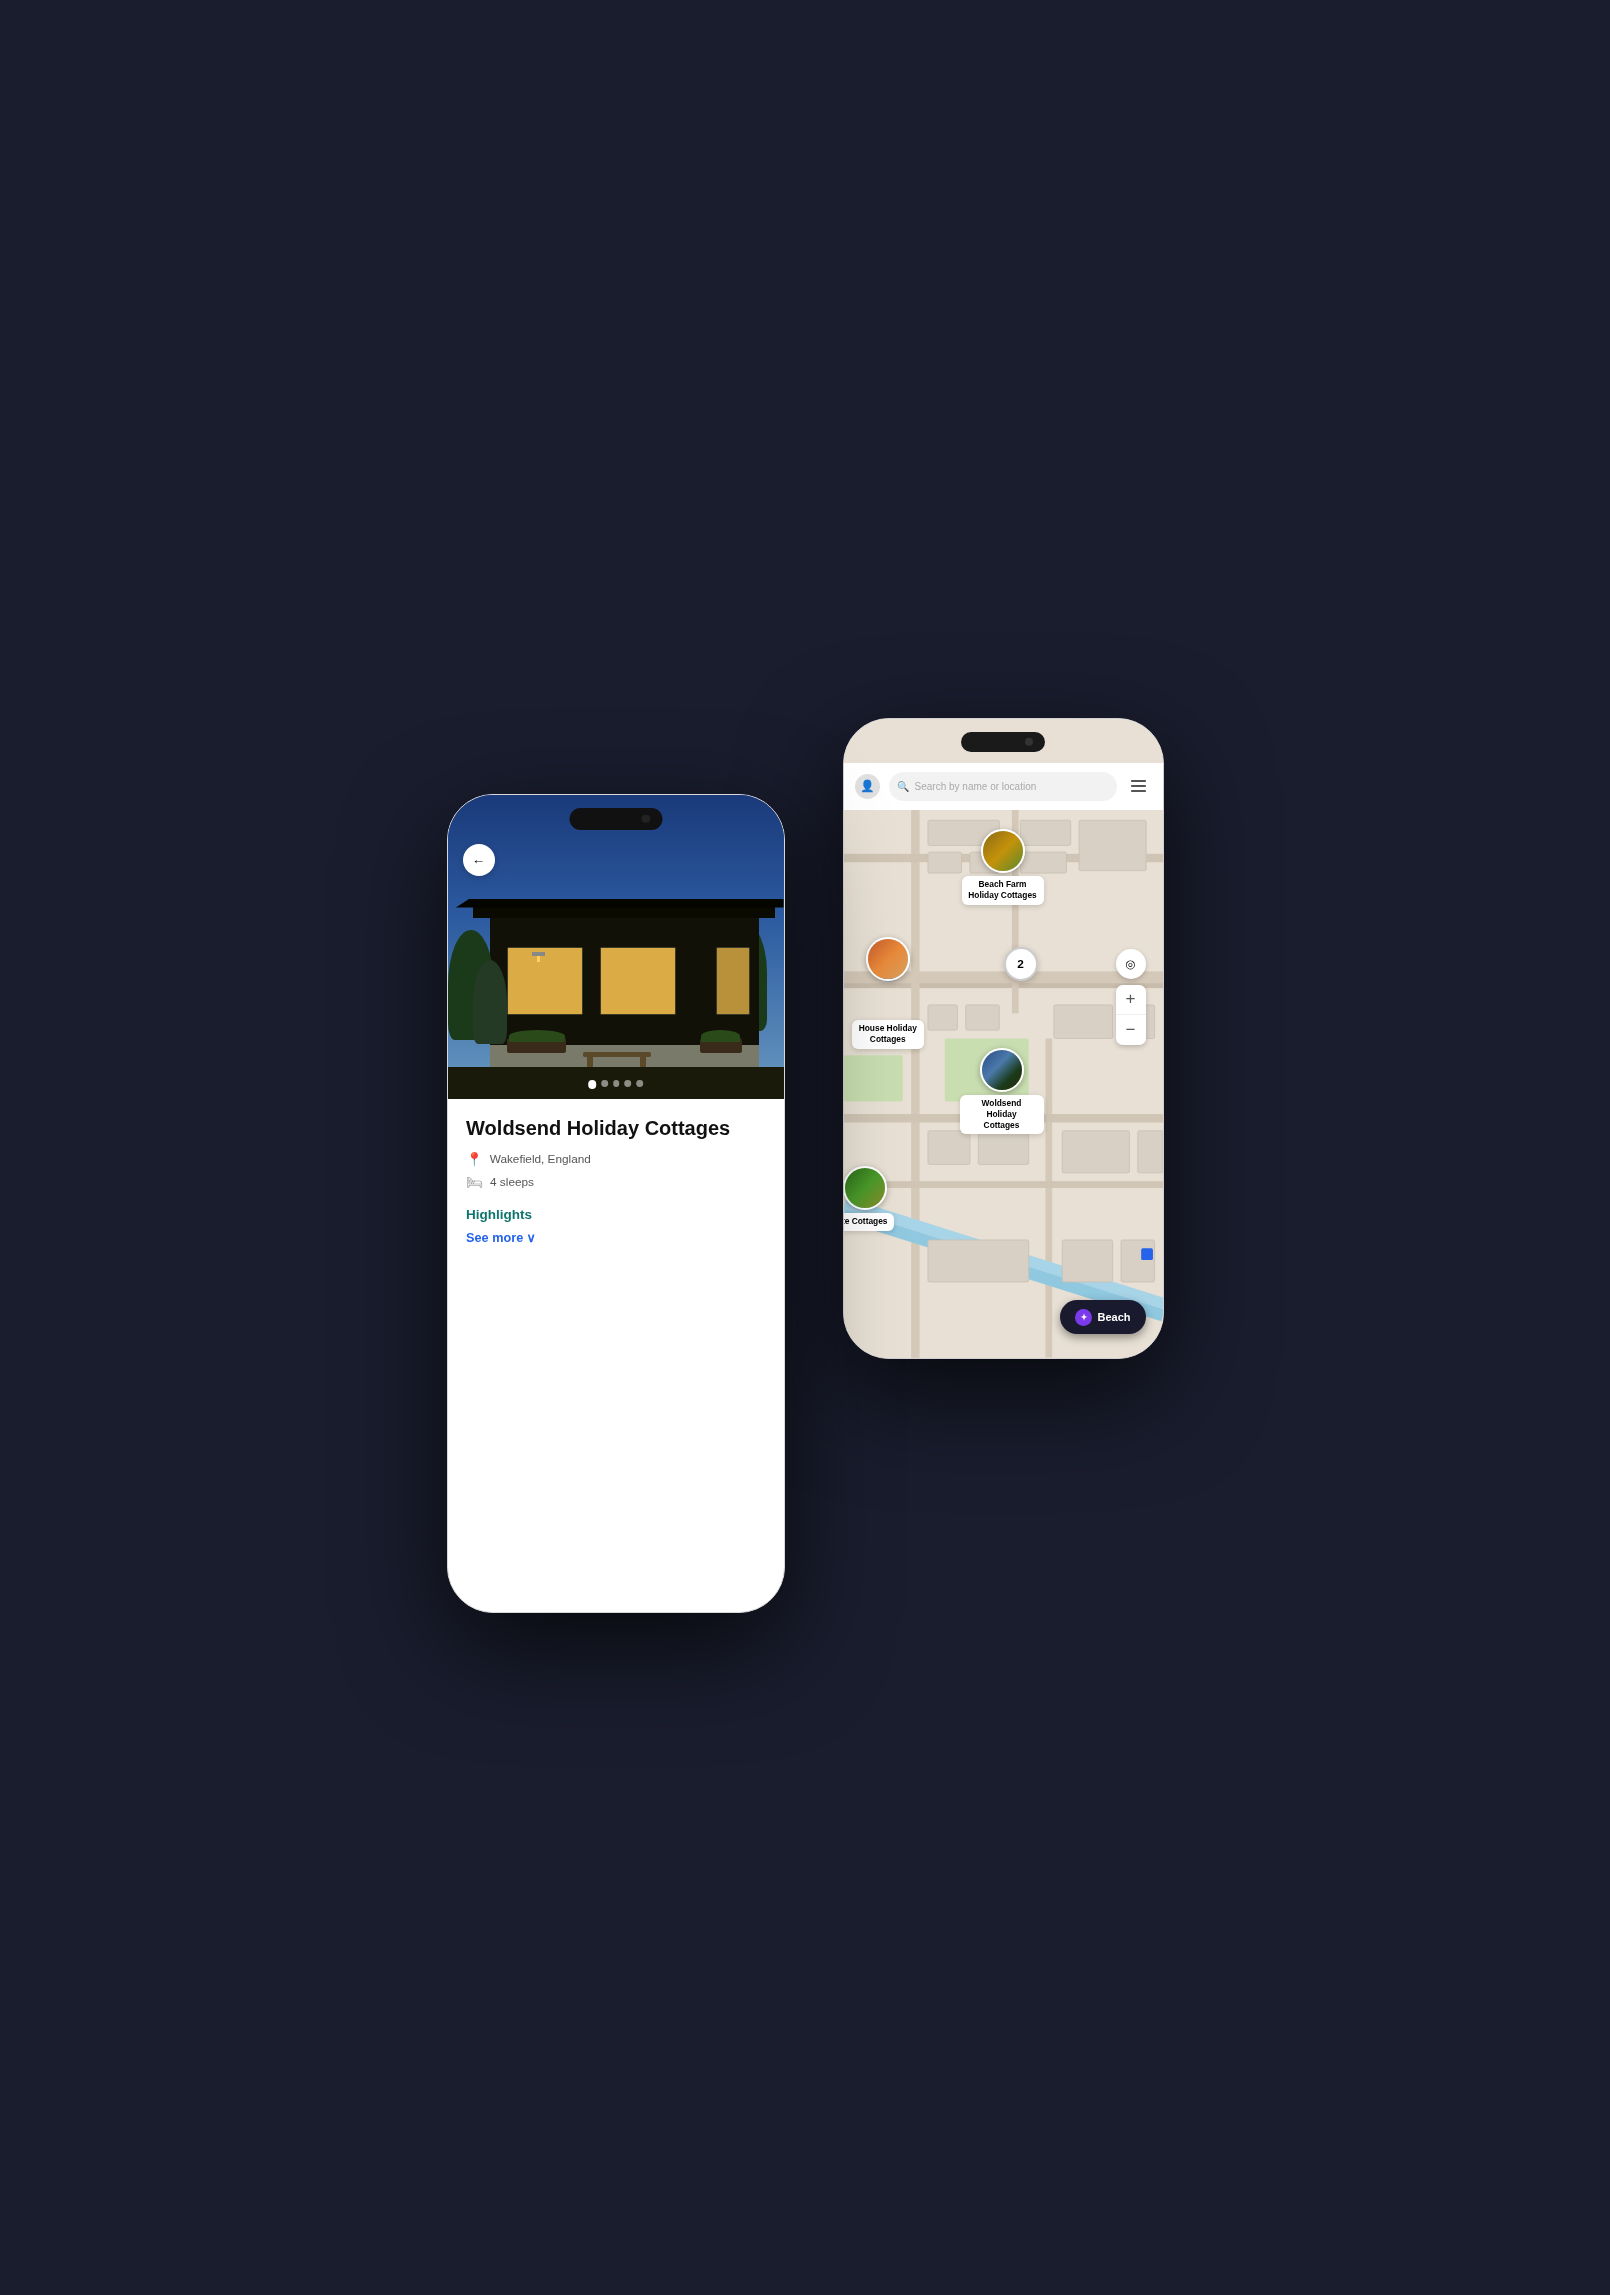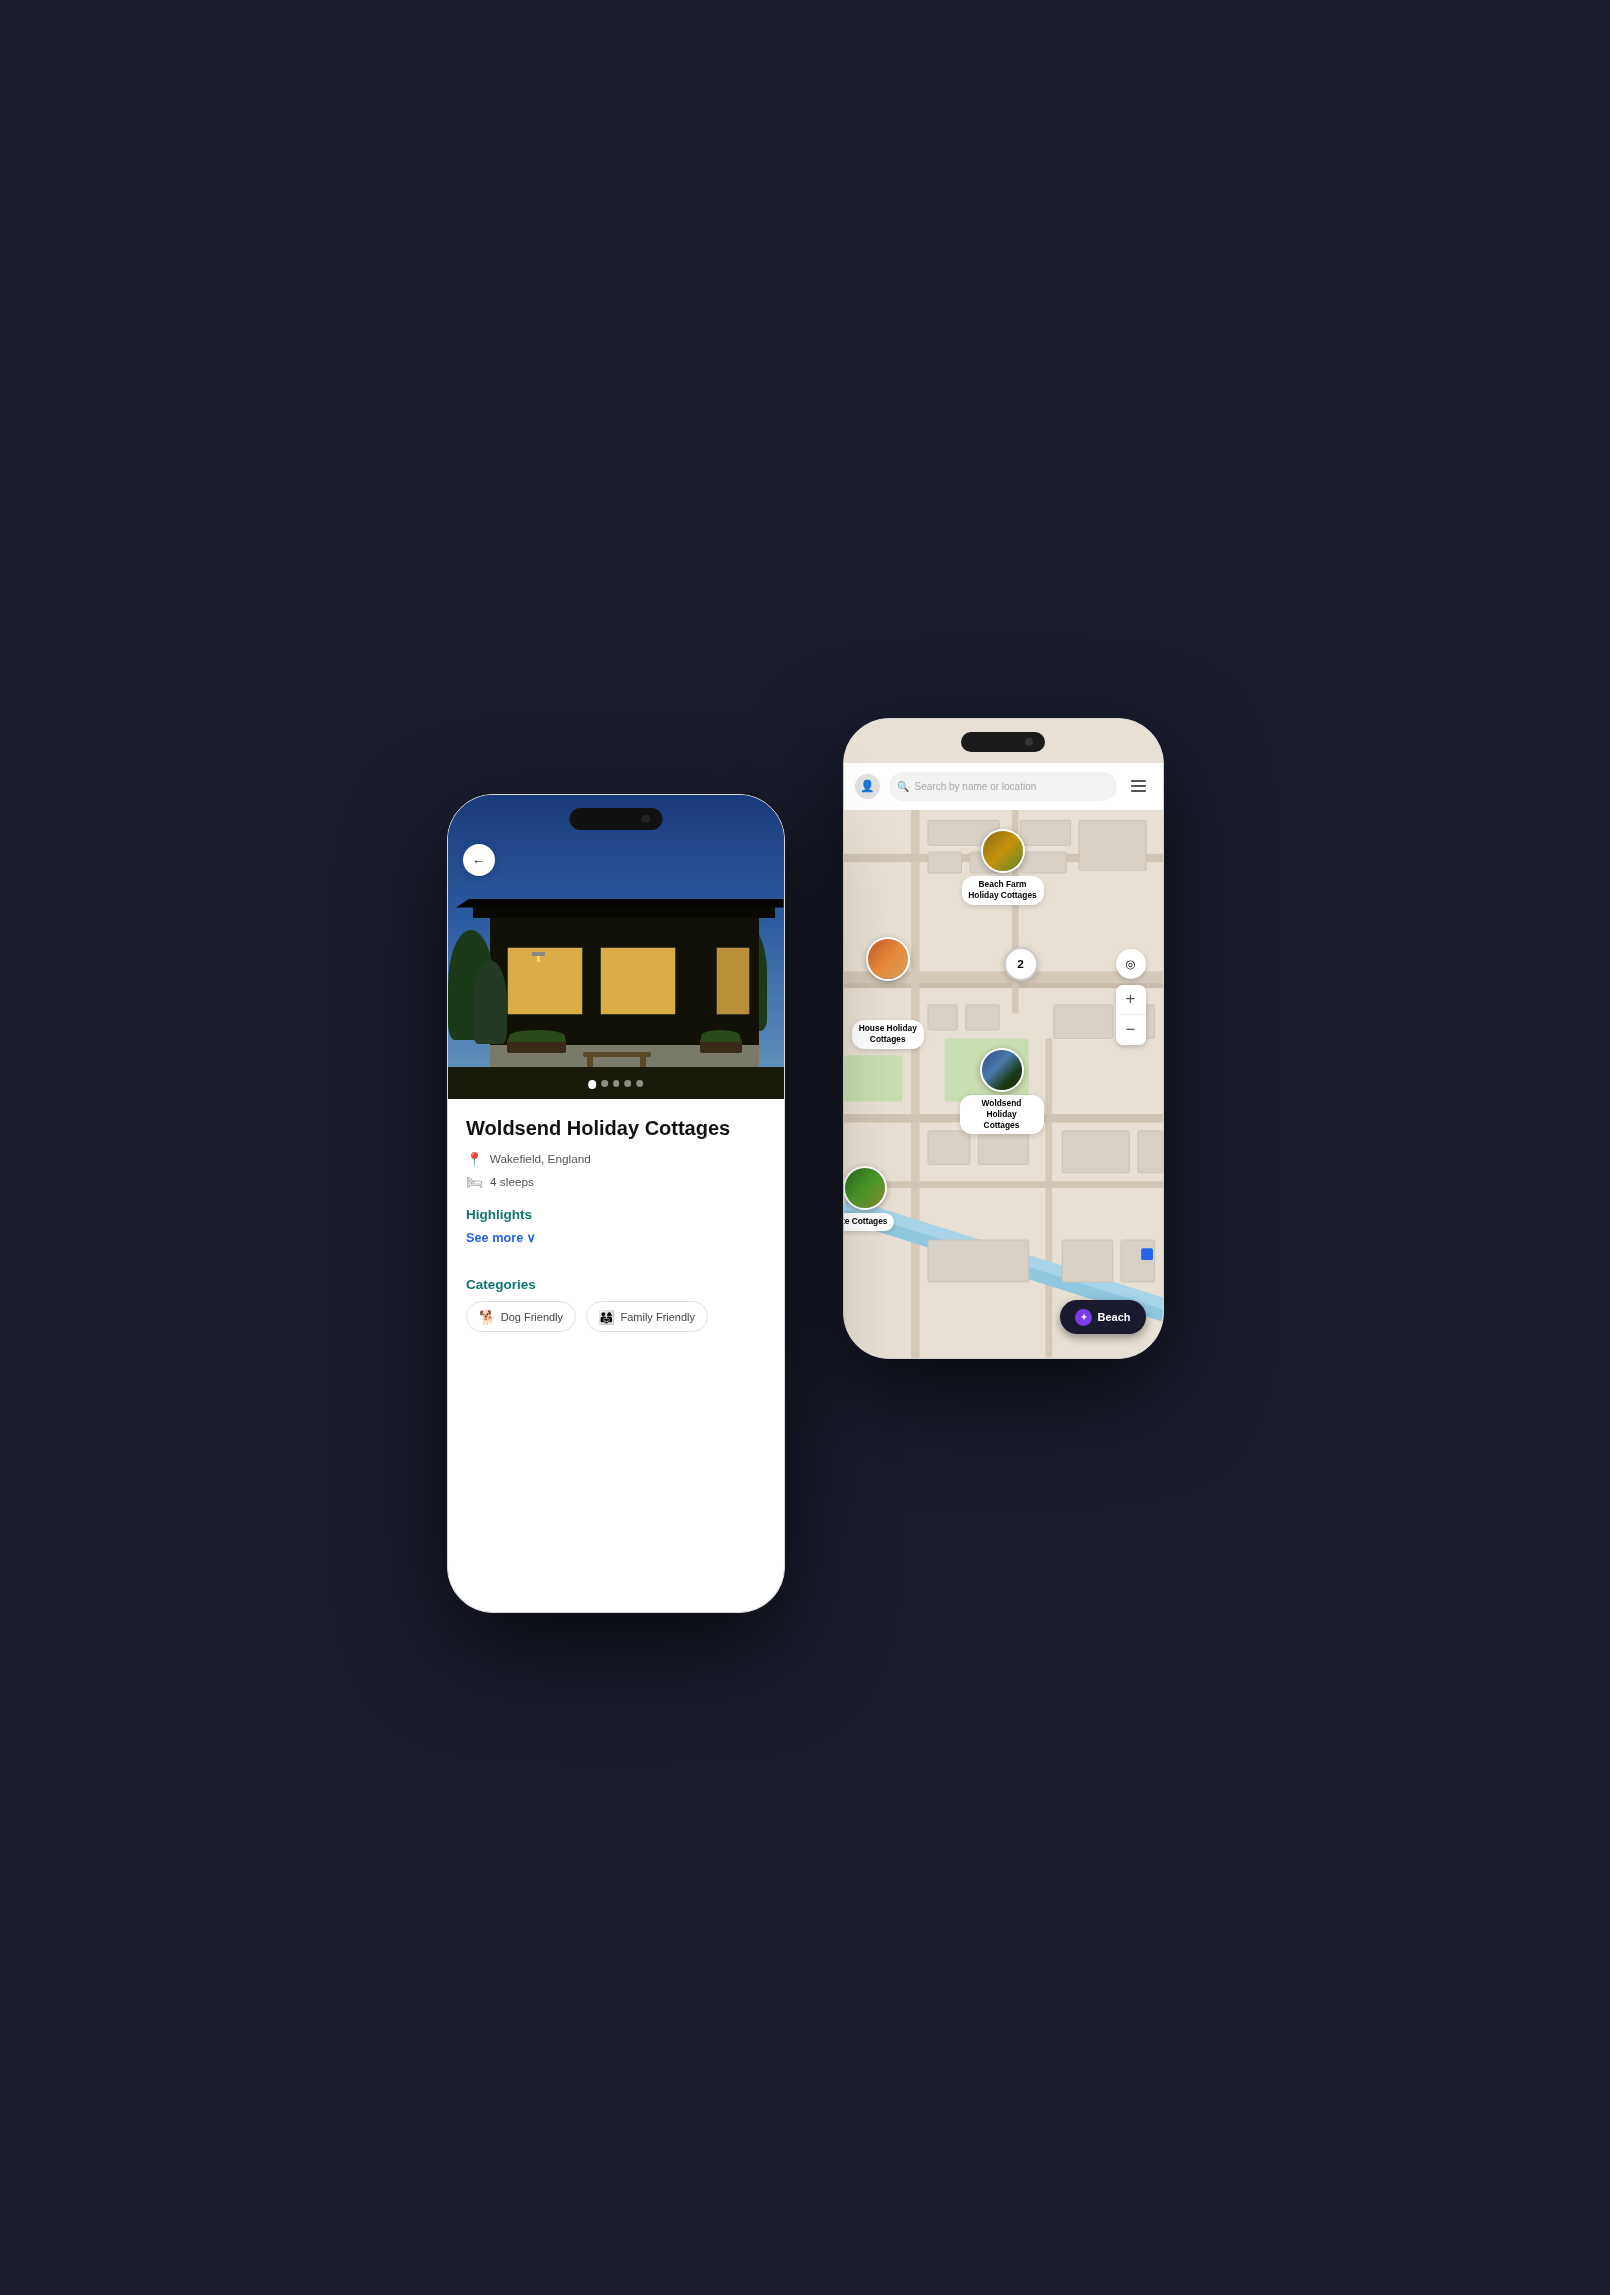"Beach Farm" .map-pin-label { border-radius: 12px -> 6px }
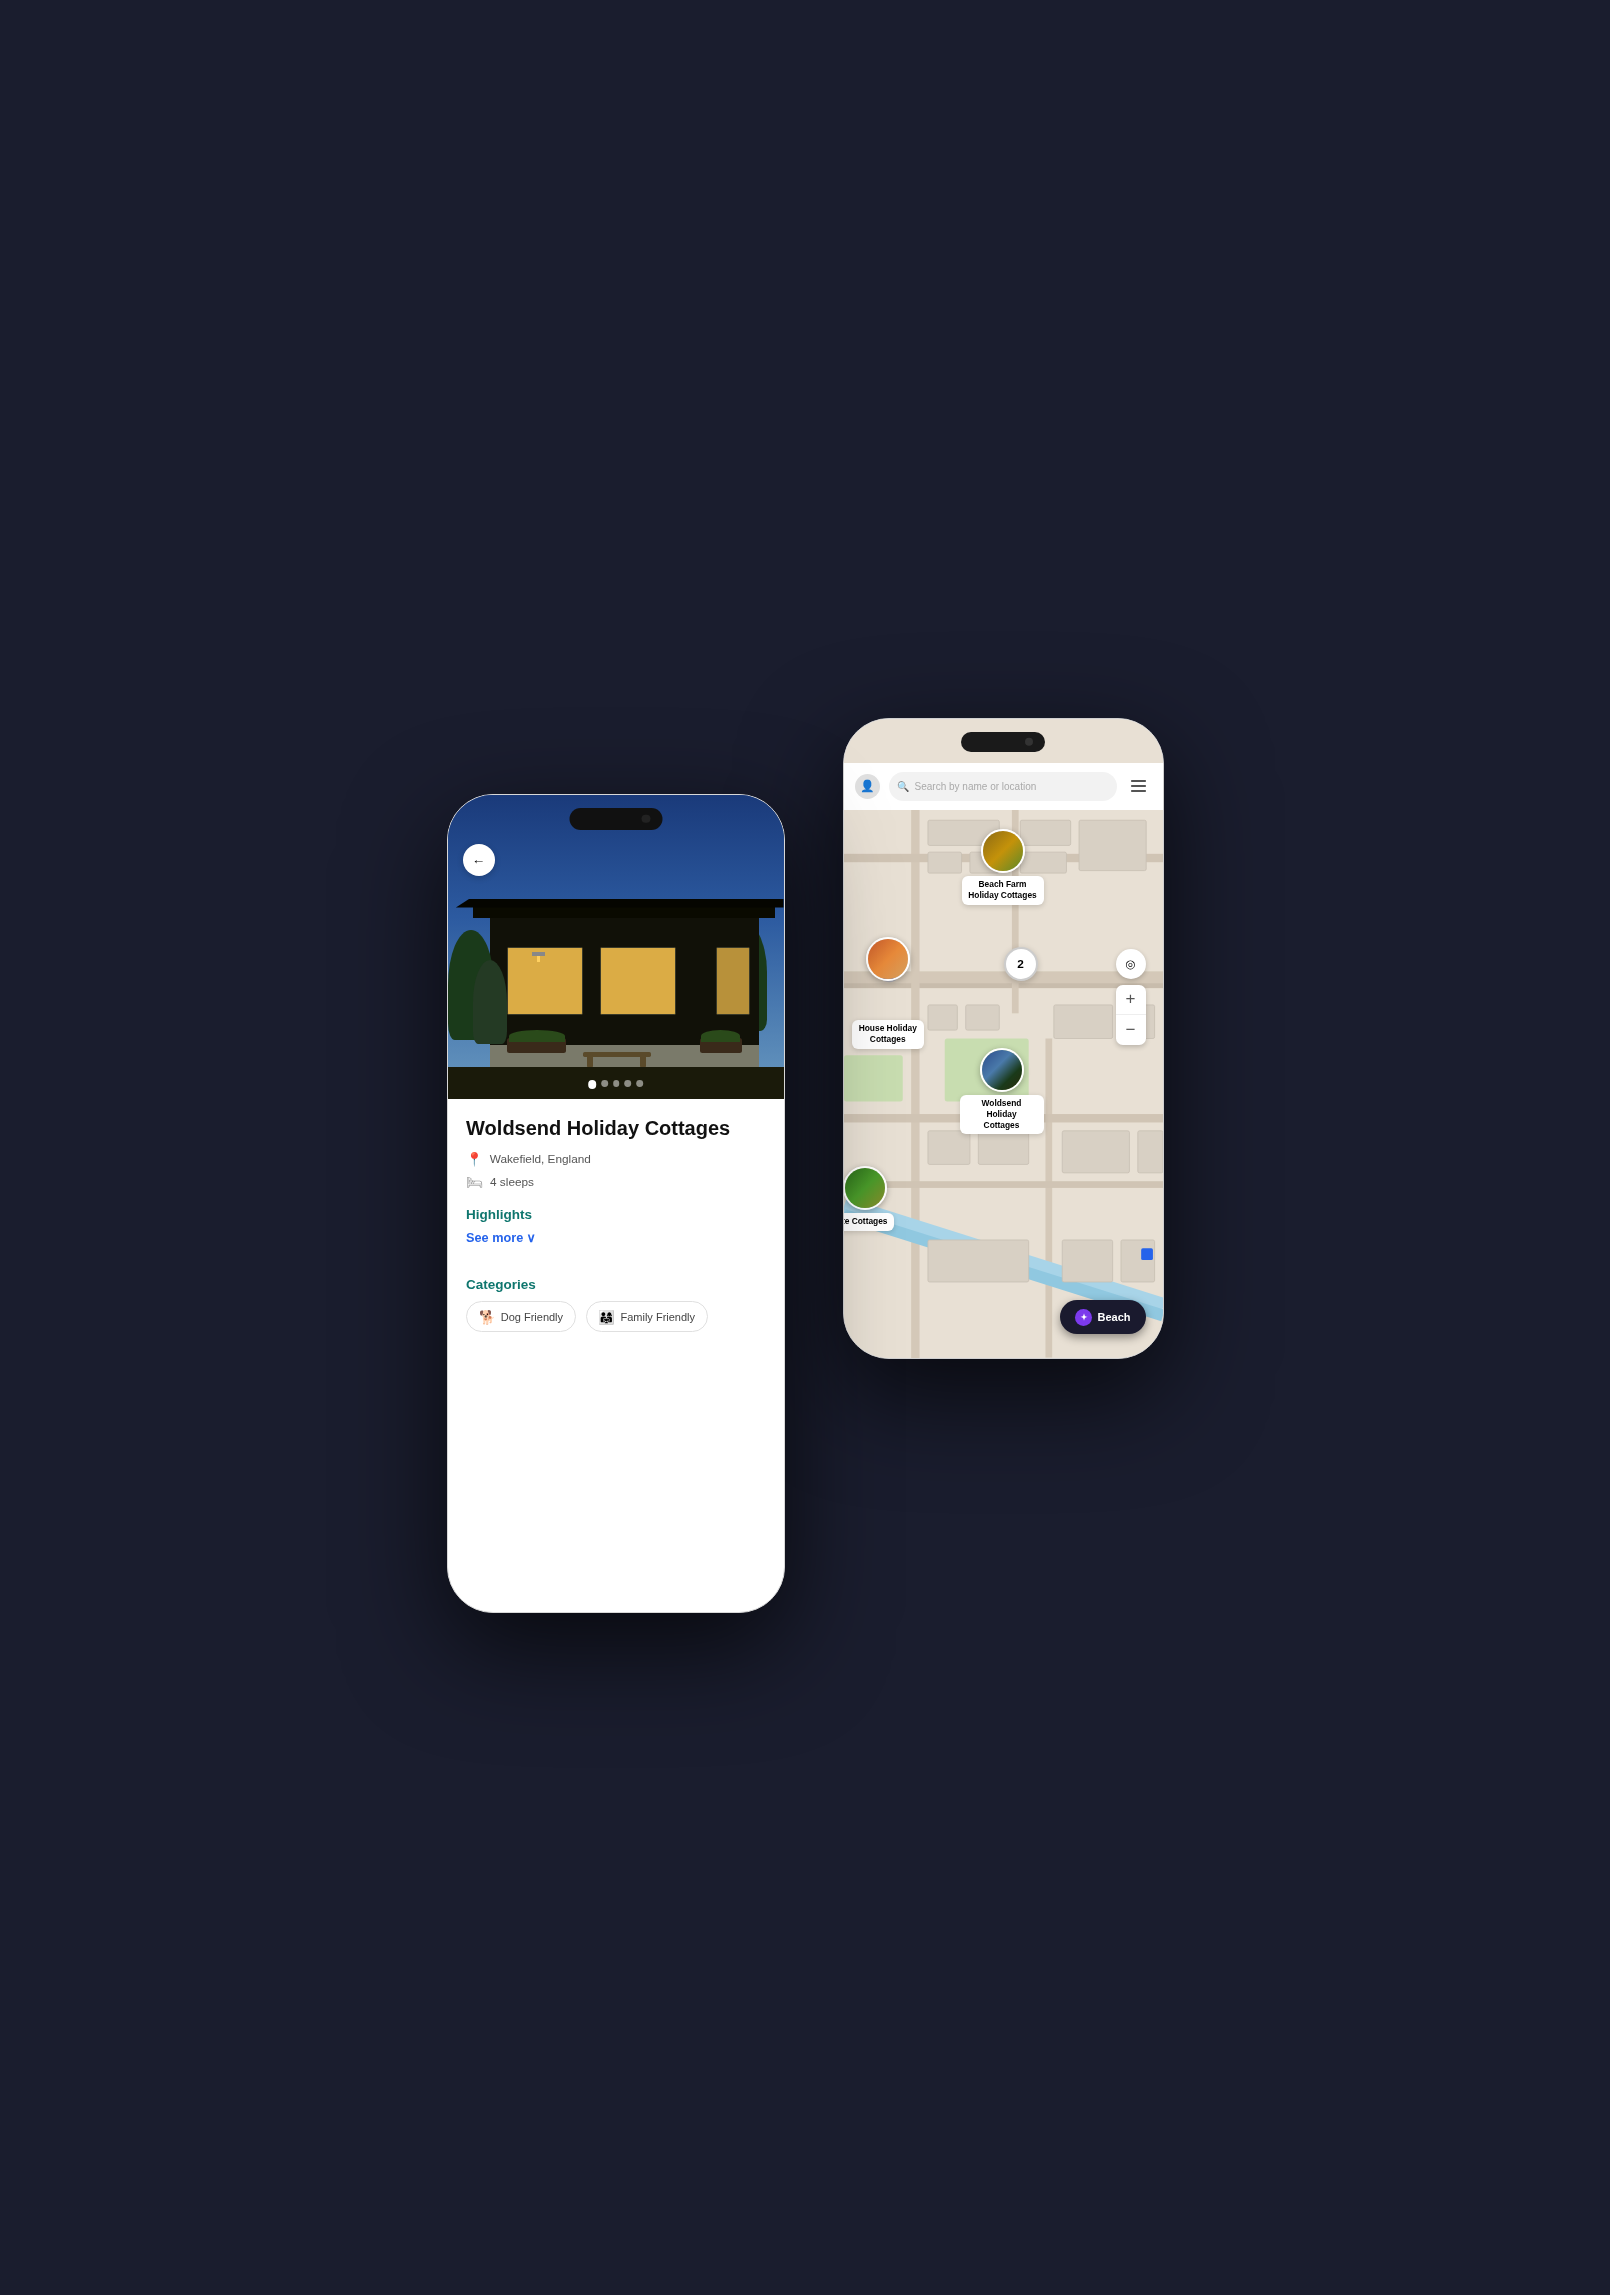"Categories" div.categories-section { html: <div> <div>Categories</div> <div> <div> <span>🐕</span> <span>Dog Friendly</span> </div> <div> <span>👨‍👩‍👧</span> <span>Family Friendly</span> </div> </div> </div> -> none }
